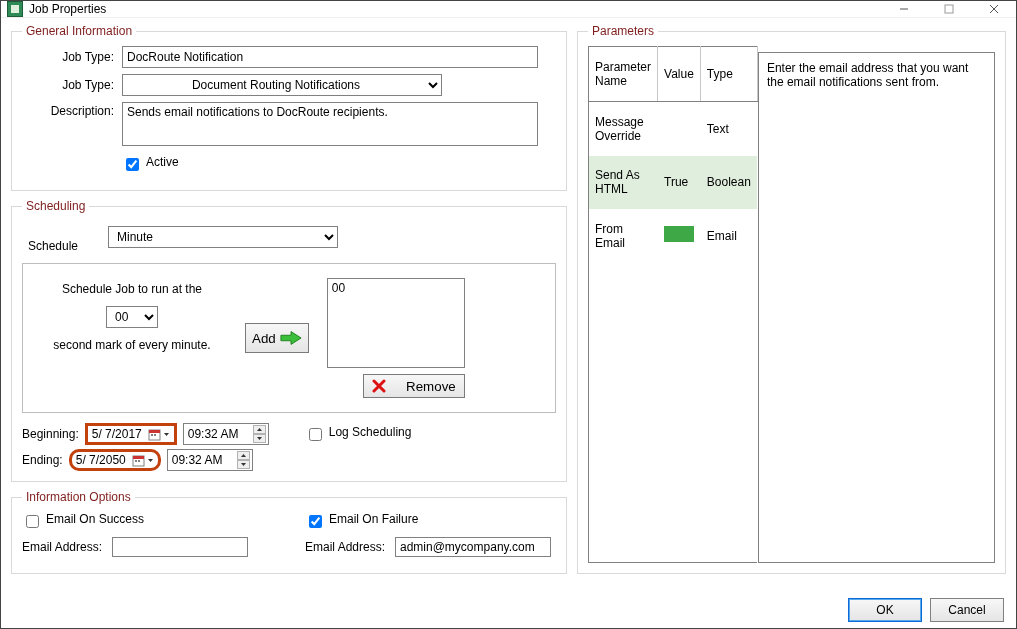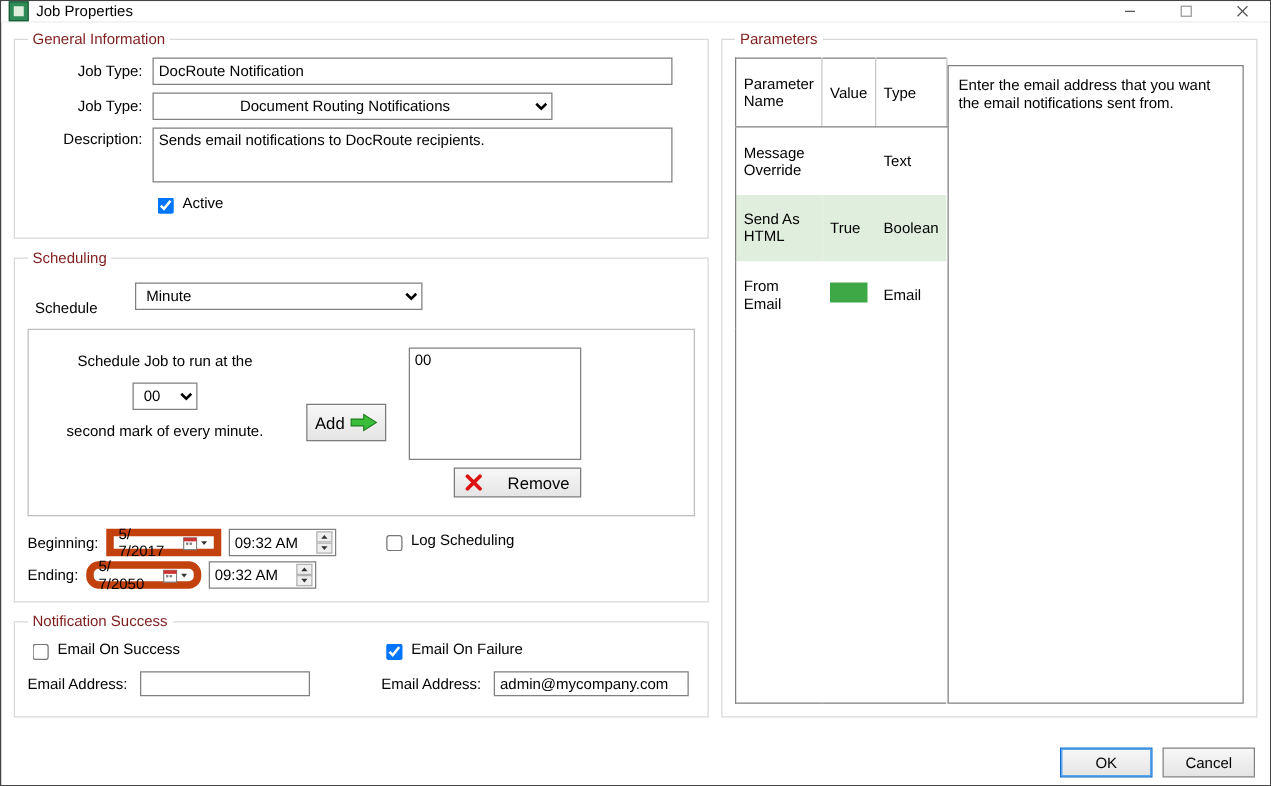"5/ 7/2017" .dtwrap { border: 6px solid #c2410c -> 3px solid #c2410c }
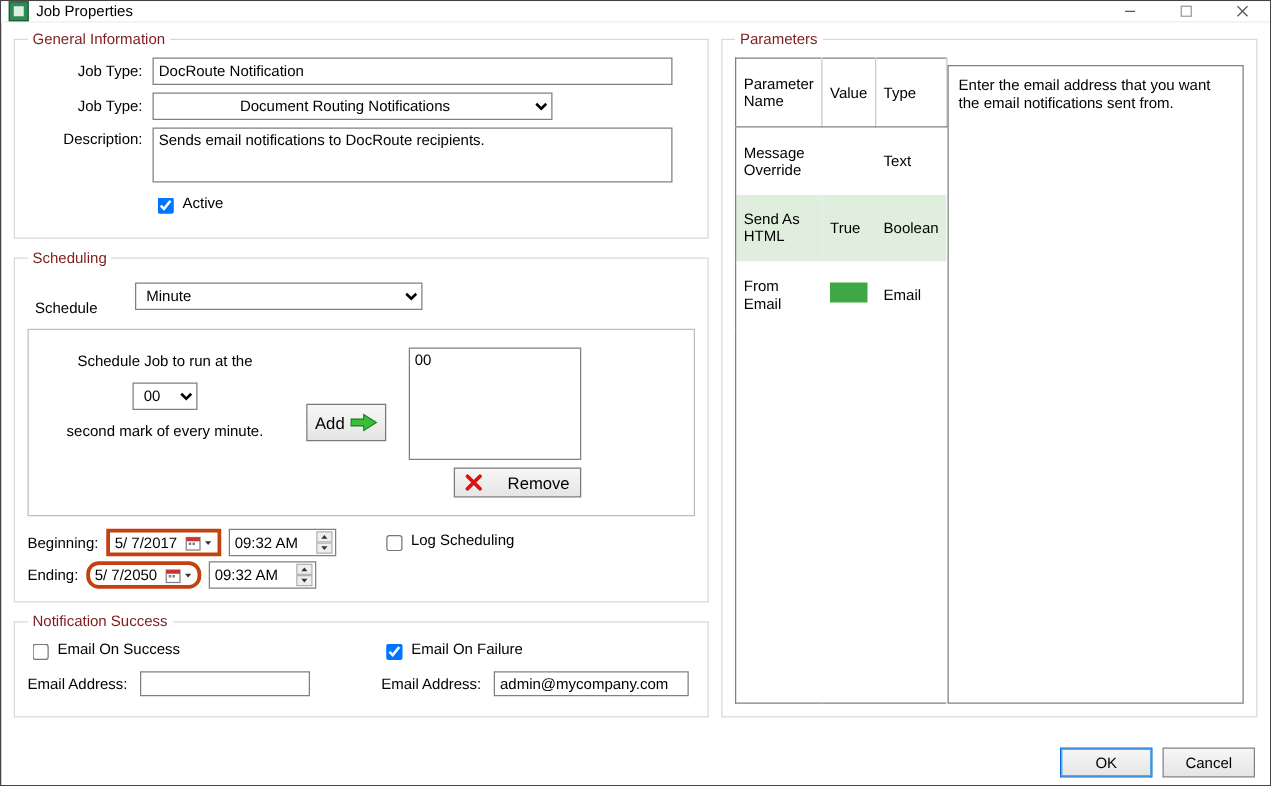"Notification Success" legend { text: Notification Success -> Information Options }
